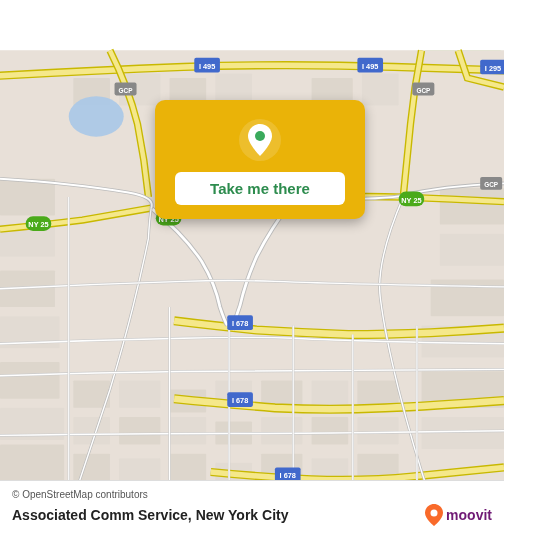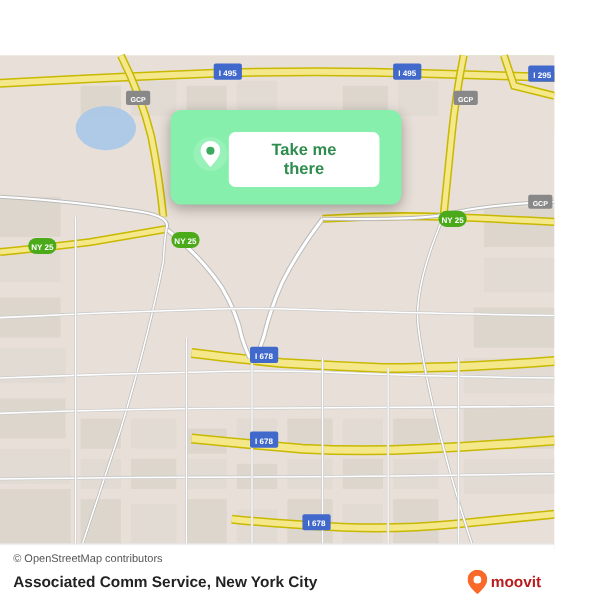"Take me there" .location-card { background-color: #86efac -> #eab308; flex-direction: row -> column }
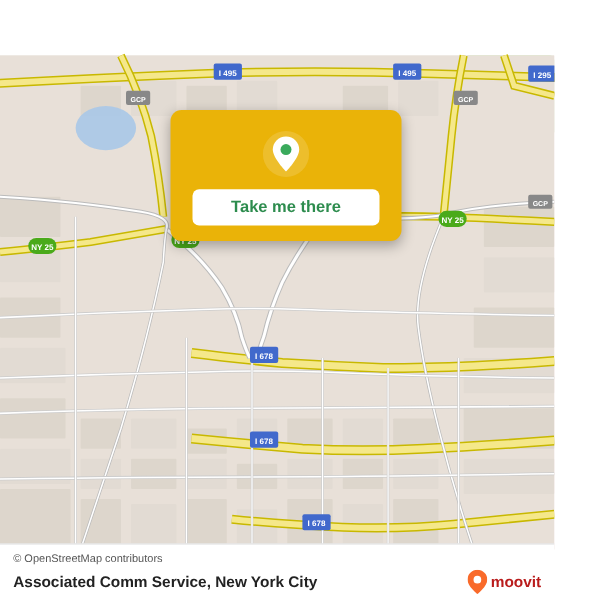"© OpenStreetMap contributors" .bottom-bar { padding: 8px 12px 10px -> 8px 12px 24px }
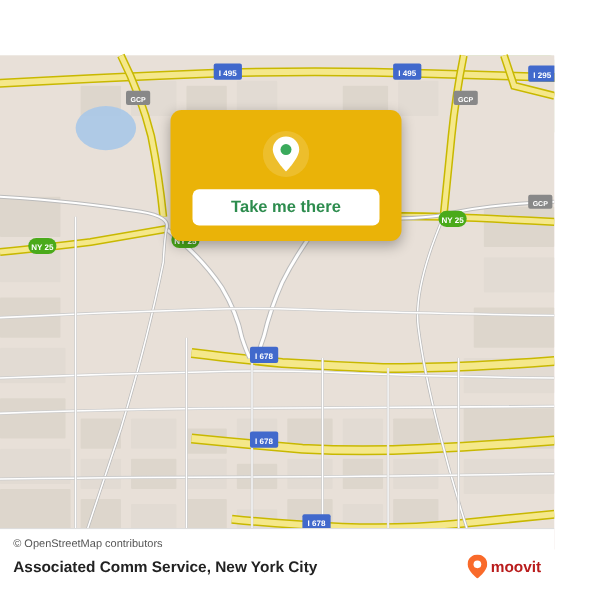"moovit" .moovit-logo { color: #b91c1c -> #701a75 }
